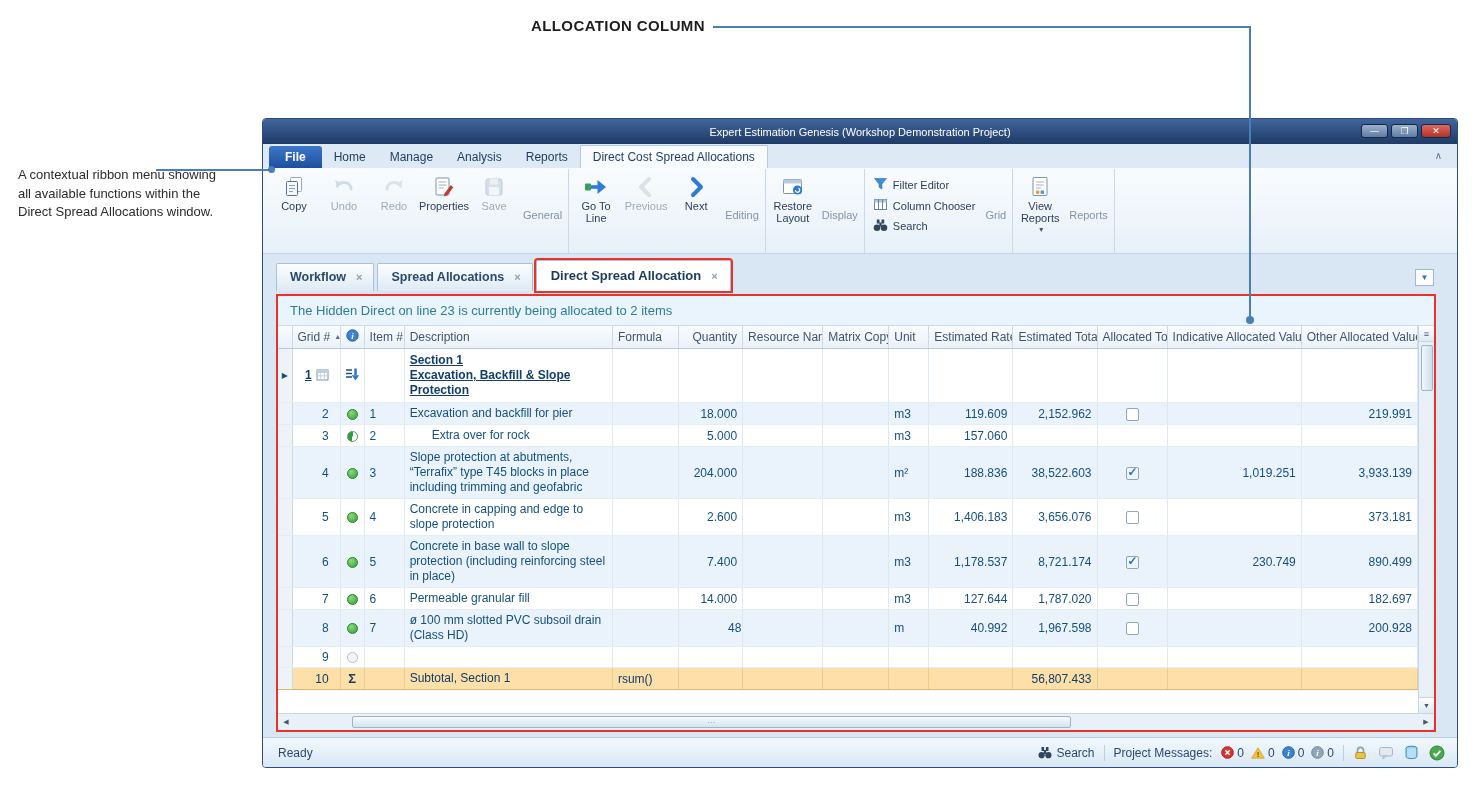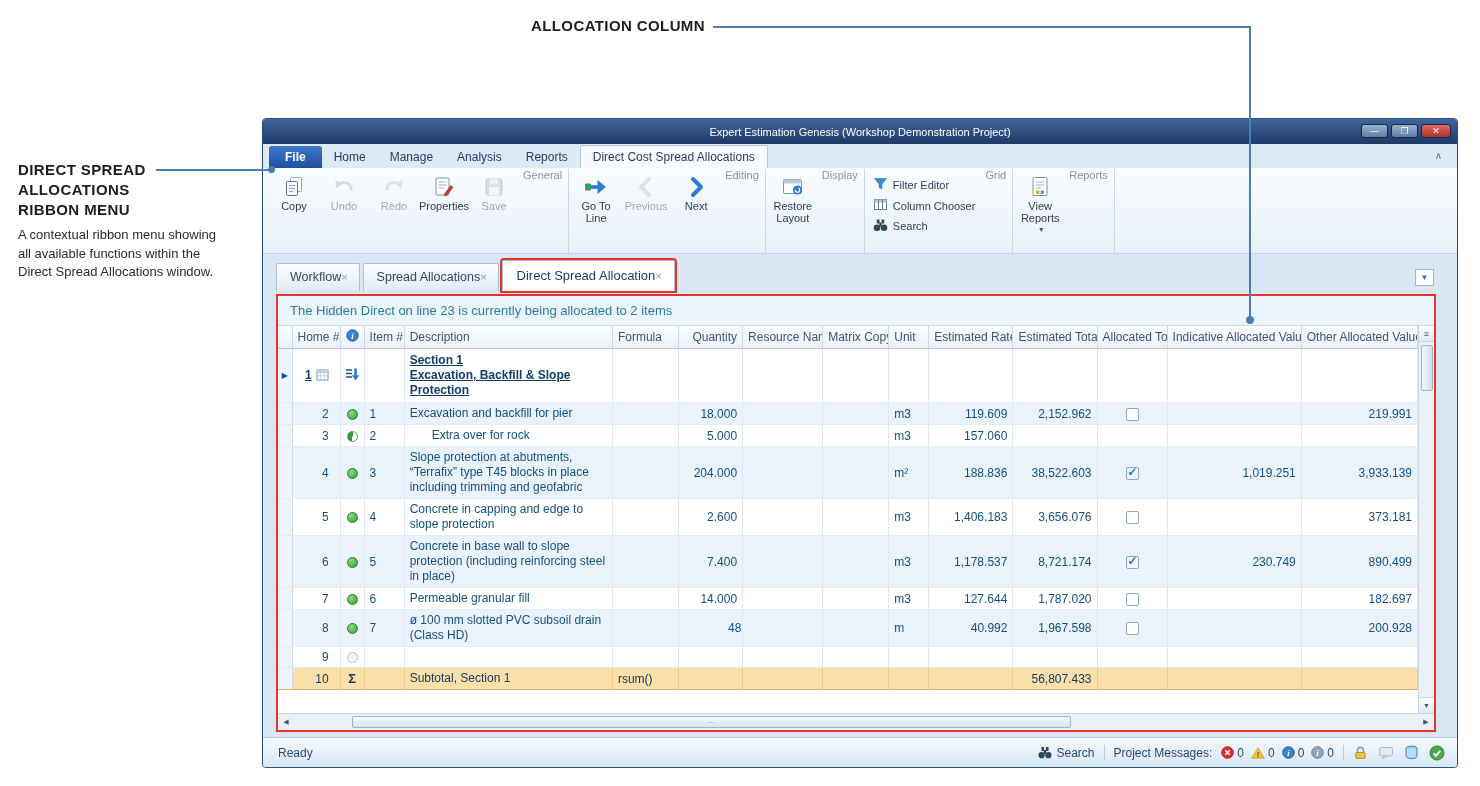"DIRECT SPREAD ALLOCATIONS RIBBON MENU" div.ann-title { html: <div>DIRECT SPREAD ALLOCATIONS RIBBON MENU</div> -> none }
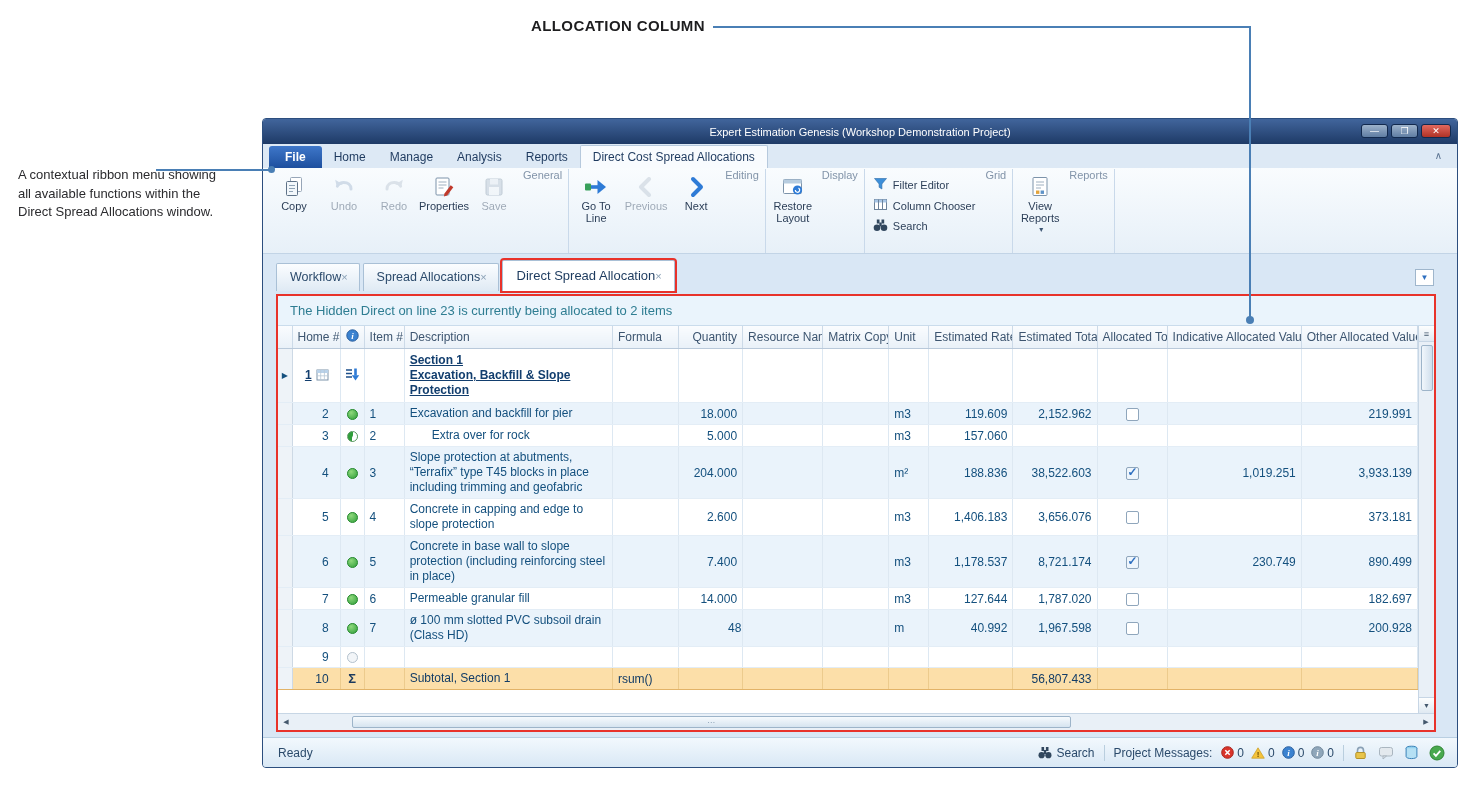"General" .rgroup-label { margin-top: none -> 40px }
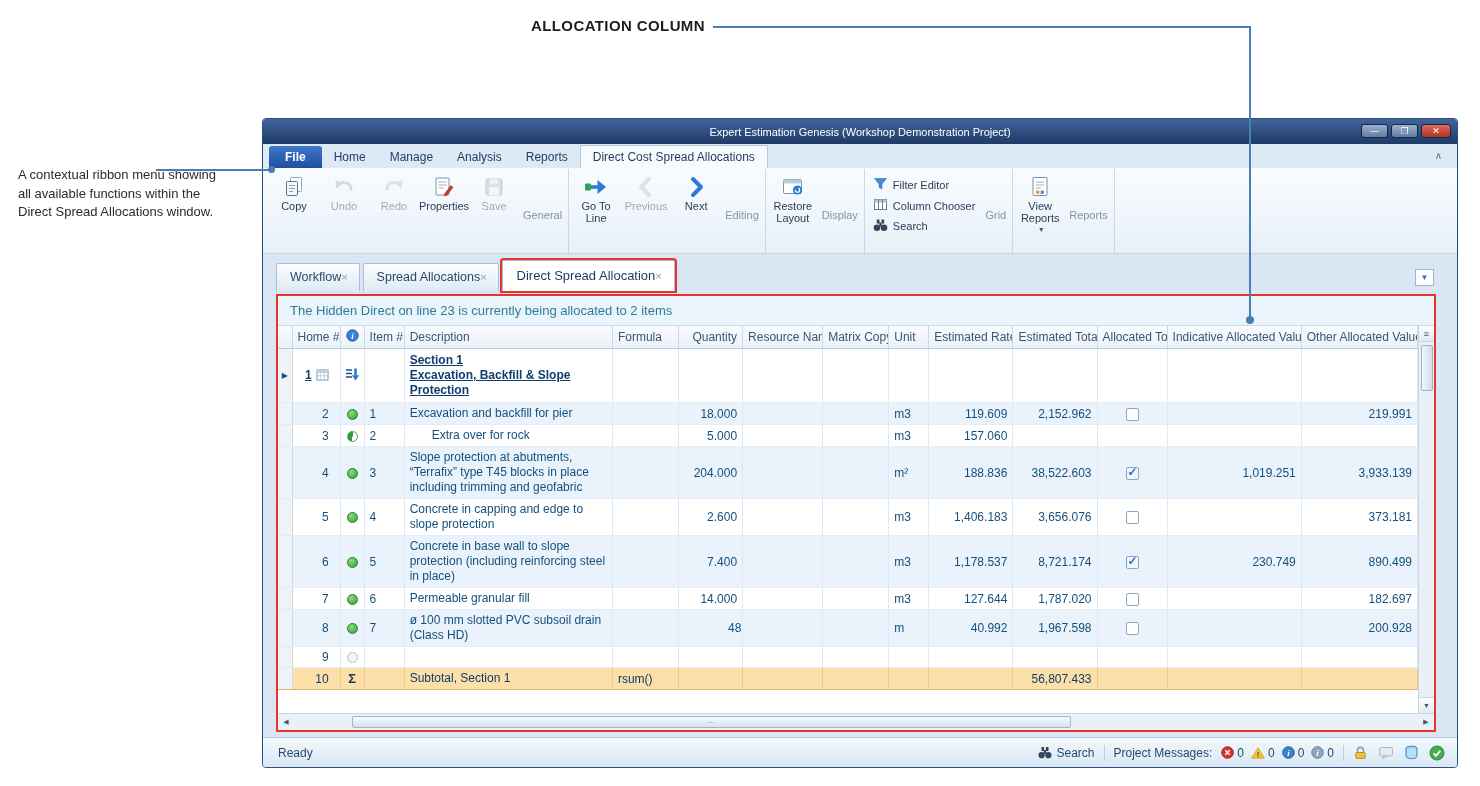"Workflow" .dtab { font-weight: none -> bold; gap: 0 -> 10px }
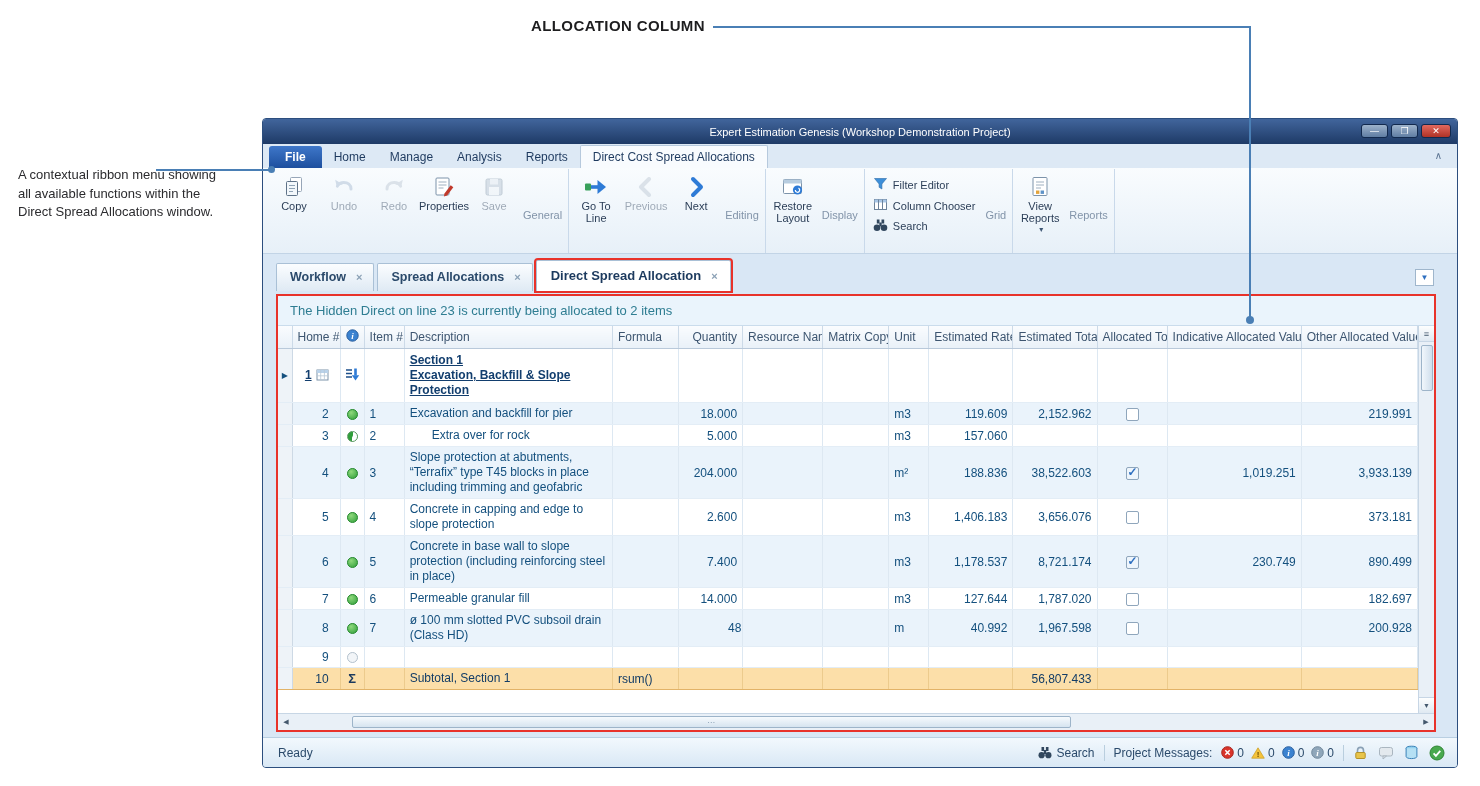"Home #" span { text: Home -> Grid }
